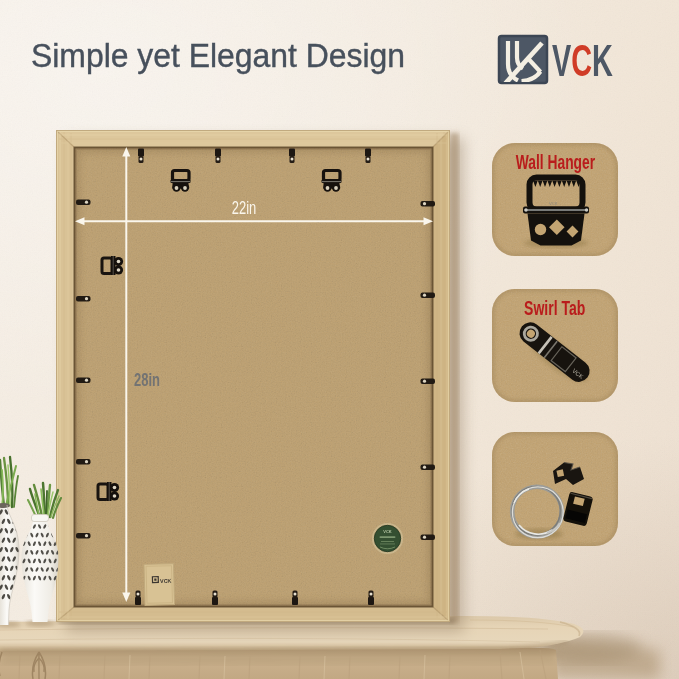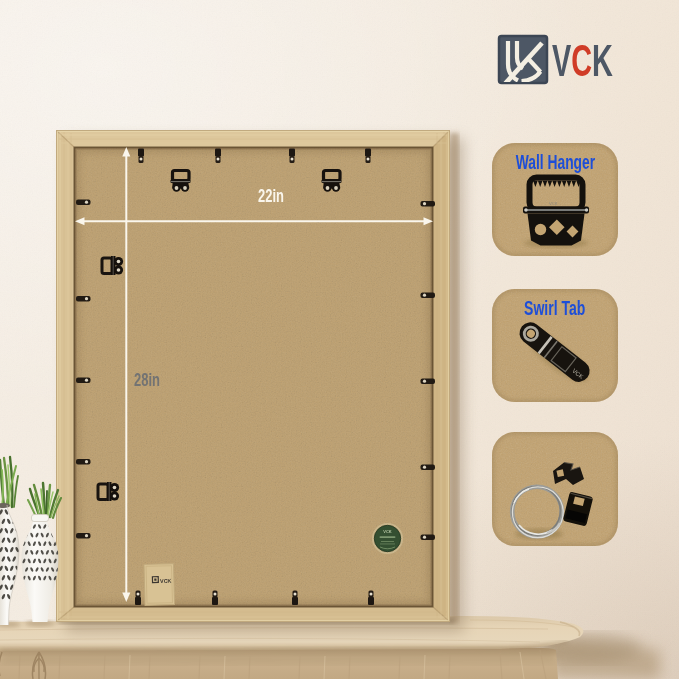"Simple yet Elegant Design" div.abs { html: none -> <div> <span>Simple yet Elegant Design</span> </div> }
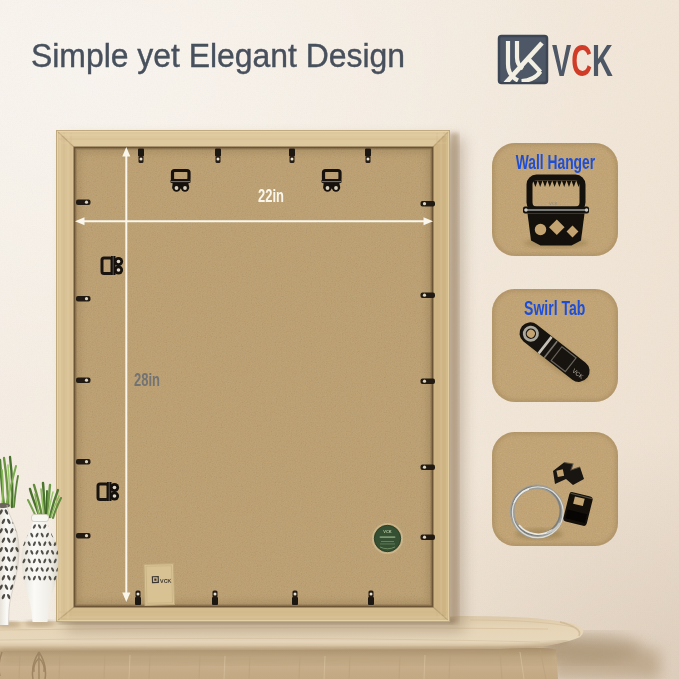"Wall Hanger" .boxtitle { color: #1d4ed8 -> #b91c1c }
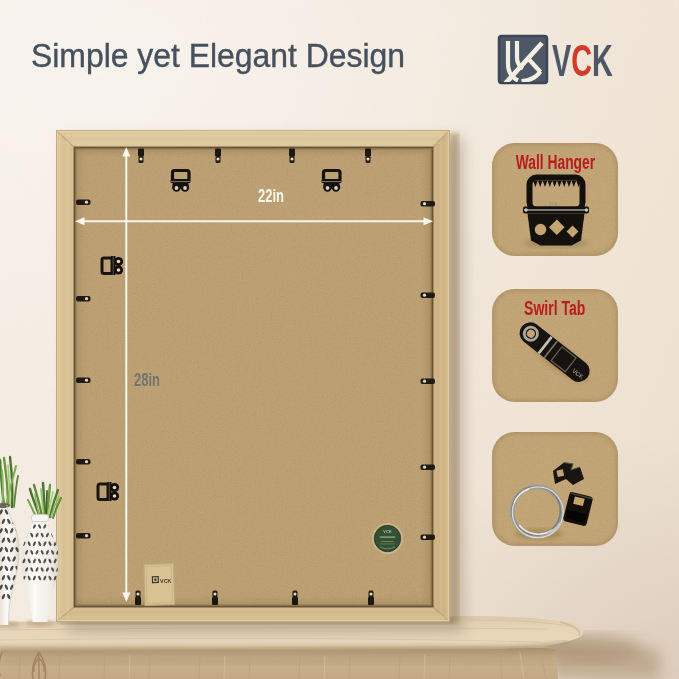"22in" div.abs { font-weight: 700 -> 400; text-align: right -> center; top: 186px -> 198px }
